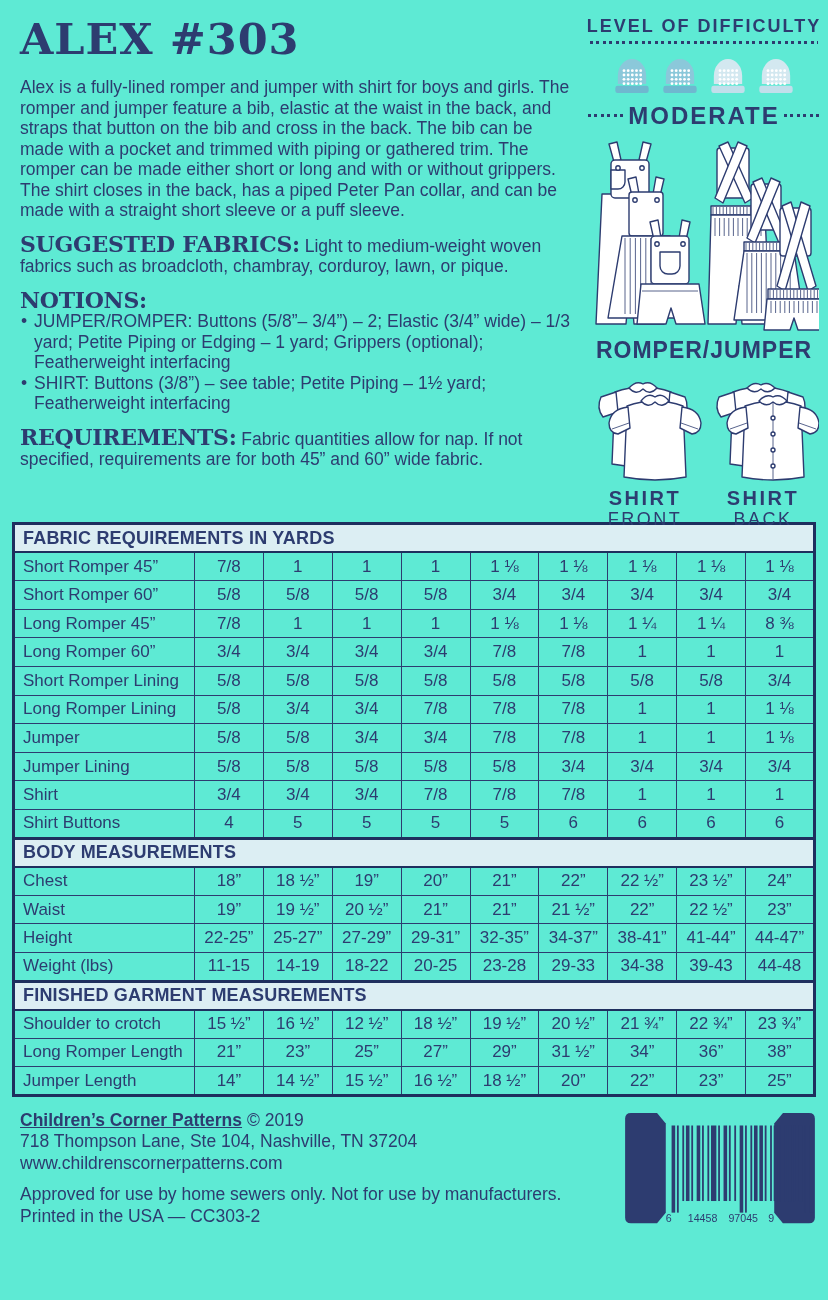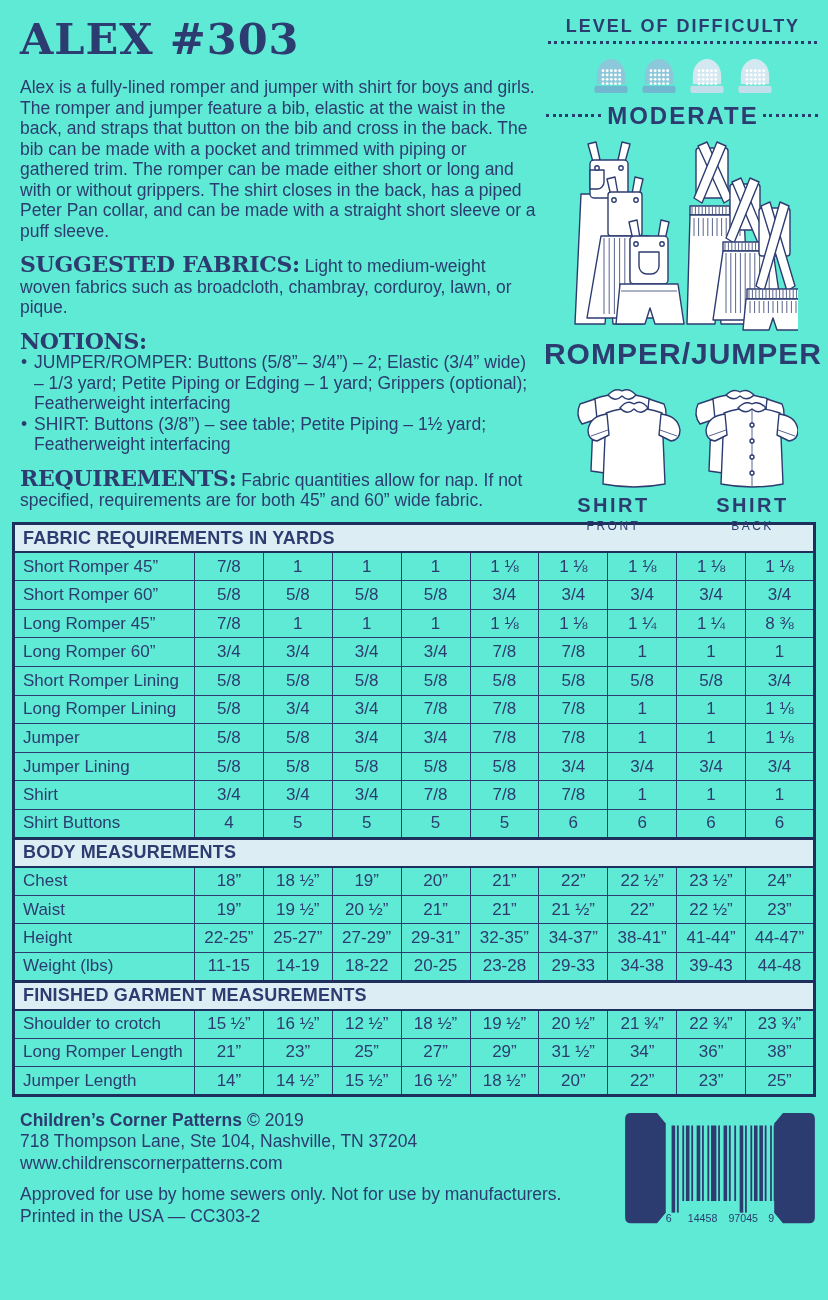"ROMPER/JUMPER" .art-label { font-size: 30px -> 23px }
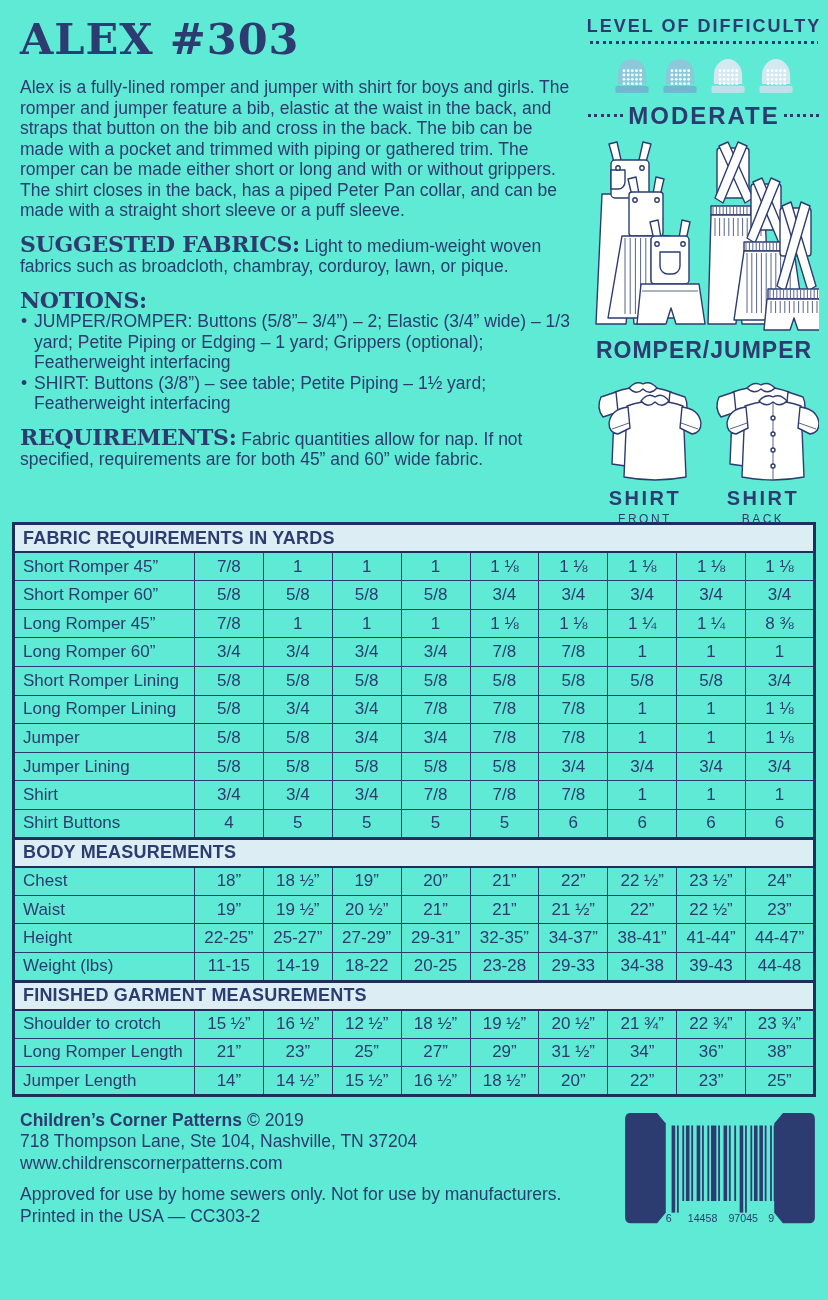"FRONT" .lbl-s { font-size: 12px -> 18px }
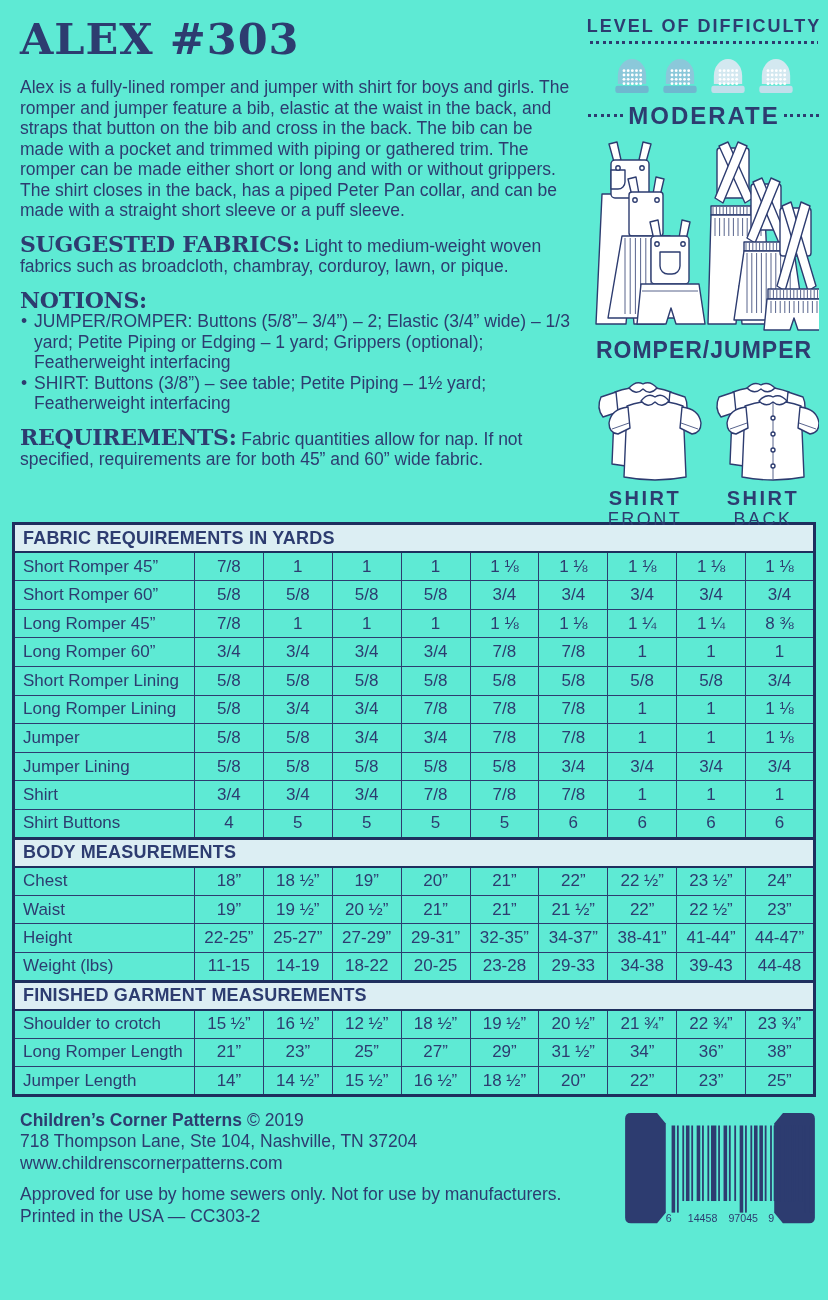"Children’s Corner Patterns" .f-brand { text-decoration: none -> underline }
